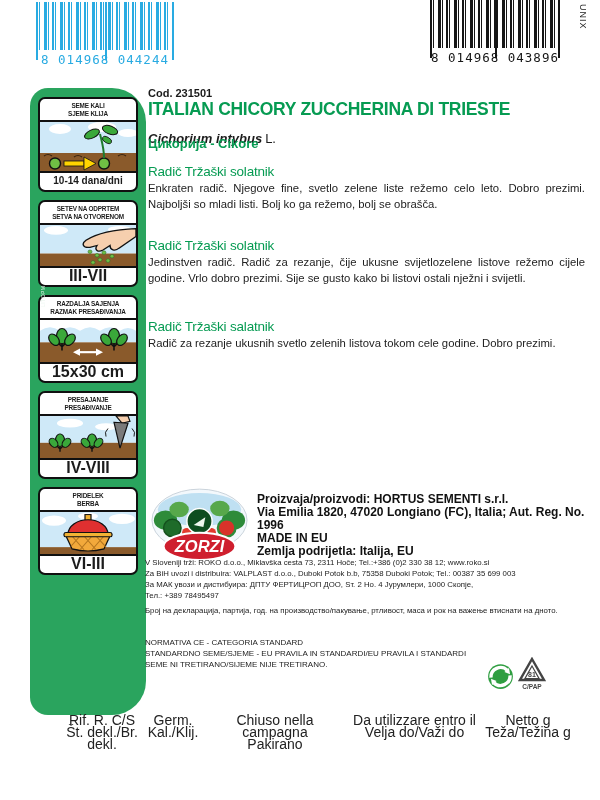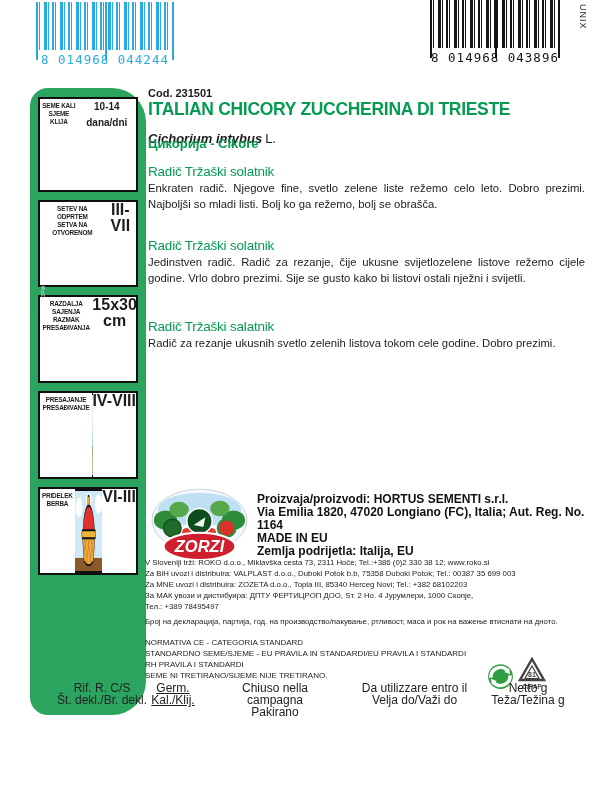"10-14 dana/dni" .panel { border-radius: 0 -> 7px; flex-direction: row -> column }
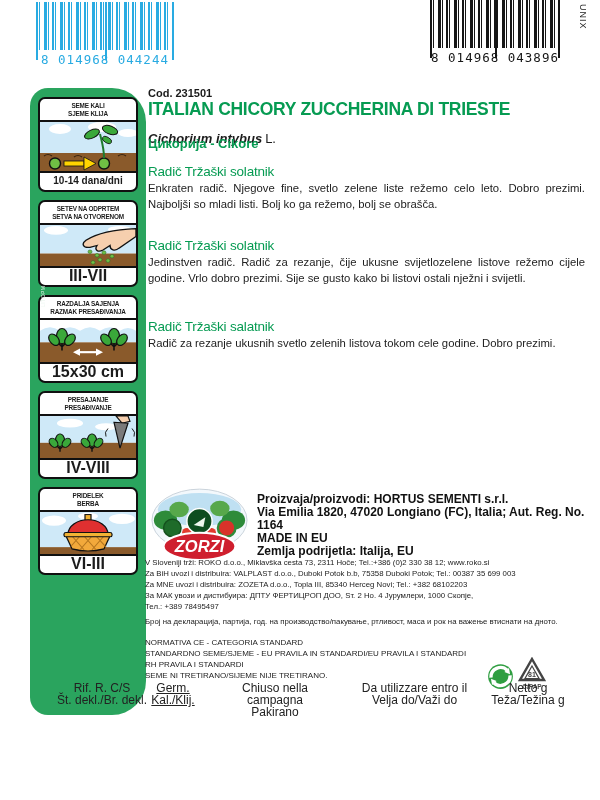"Via Emilia 1820, 47020 Longiano" div { text: 1164 -> 1996 }
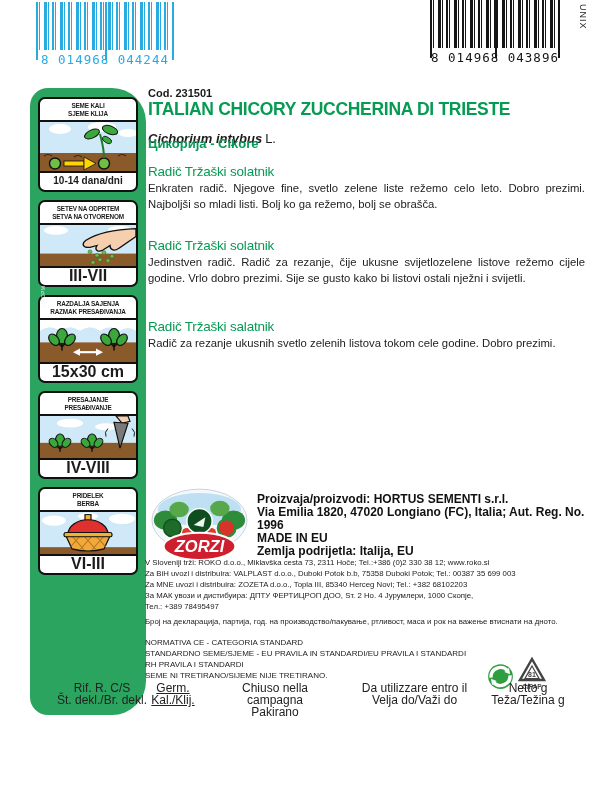"Za MNE uvozi i distribuira:" div { html: <div>Za MNE uvozi i distribuira: ZOZETA d.o.o., Topla III, 85340 Herceg Novi; Tel.: +382 68102203</div> -> none }
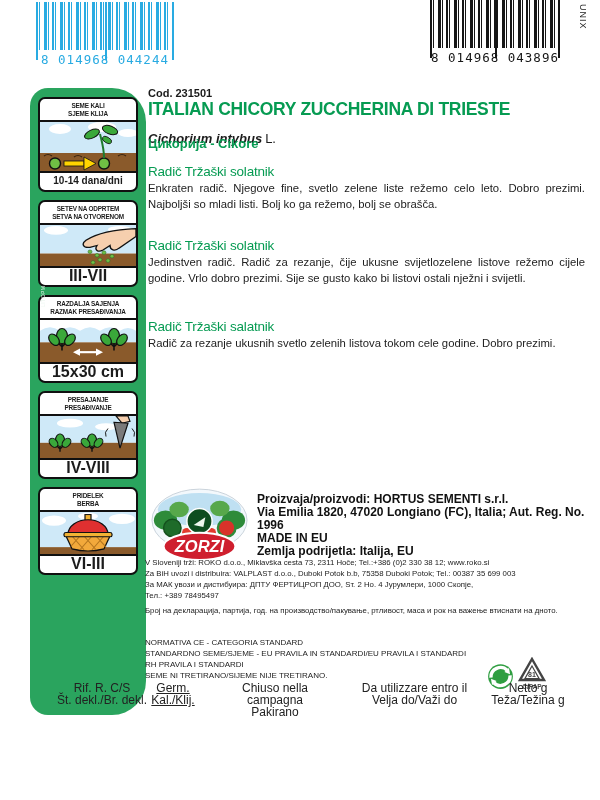"RH PRAVILA I STANDARDI" div { html: <div>RH PRAVILA I STANDARDI</div> -> none }
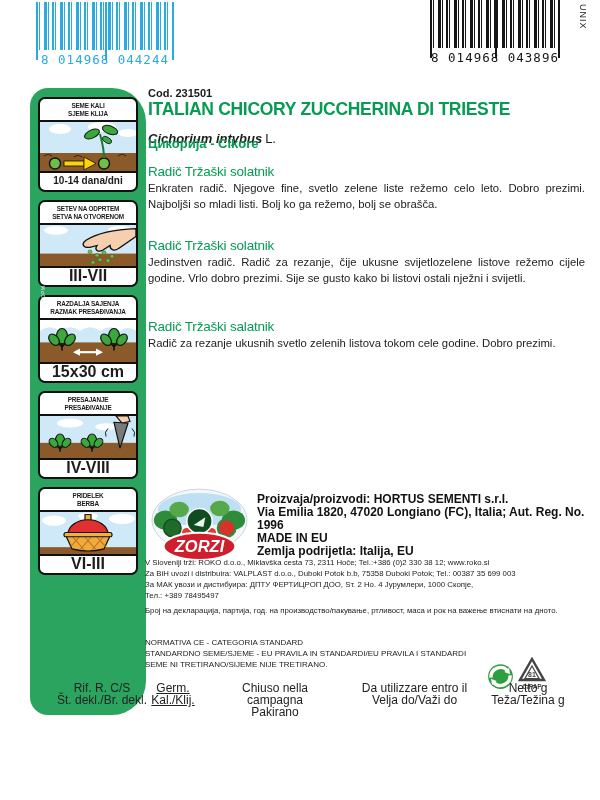"Rif. R. C/S" .fcol { font-size: 12px -> 14px; top: 682px -> 714px }
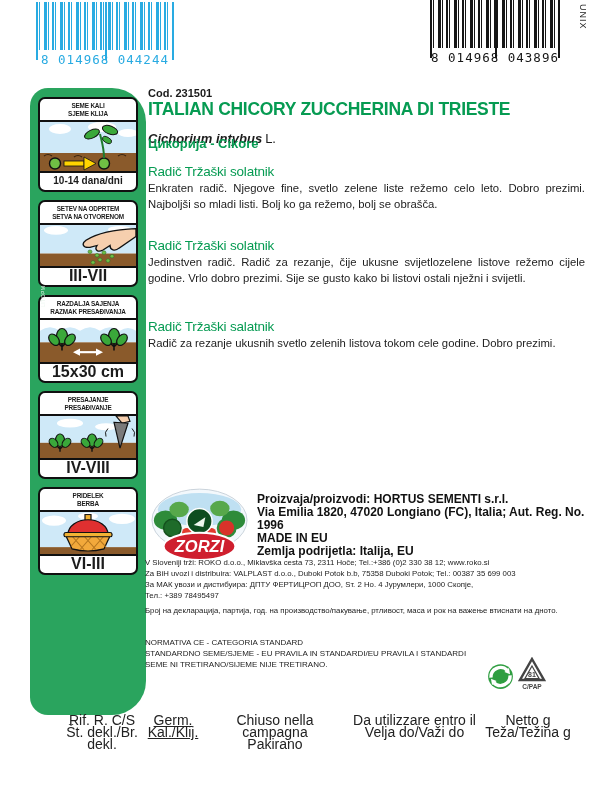"Germ." .c2 { text-decoration: underline -> none }
